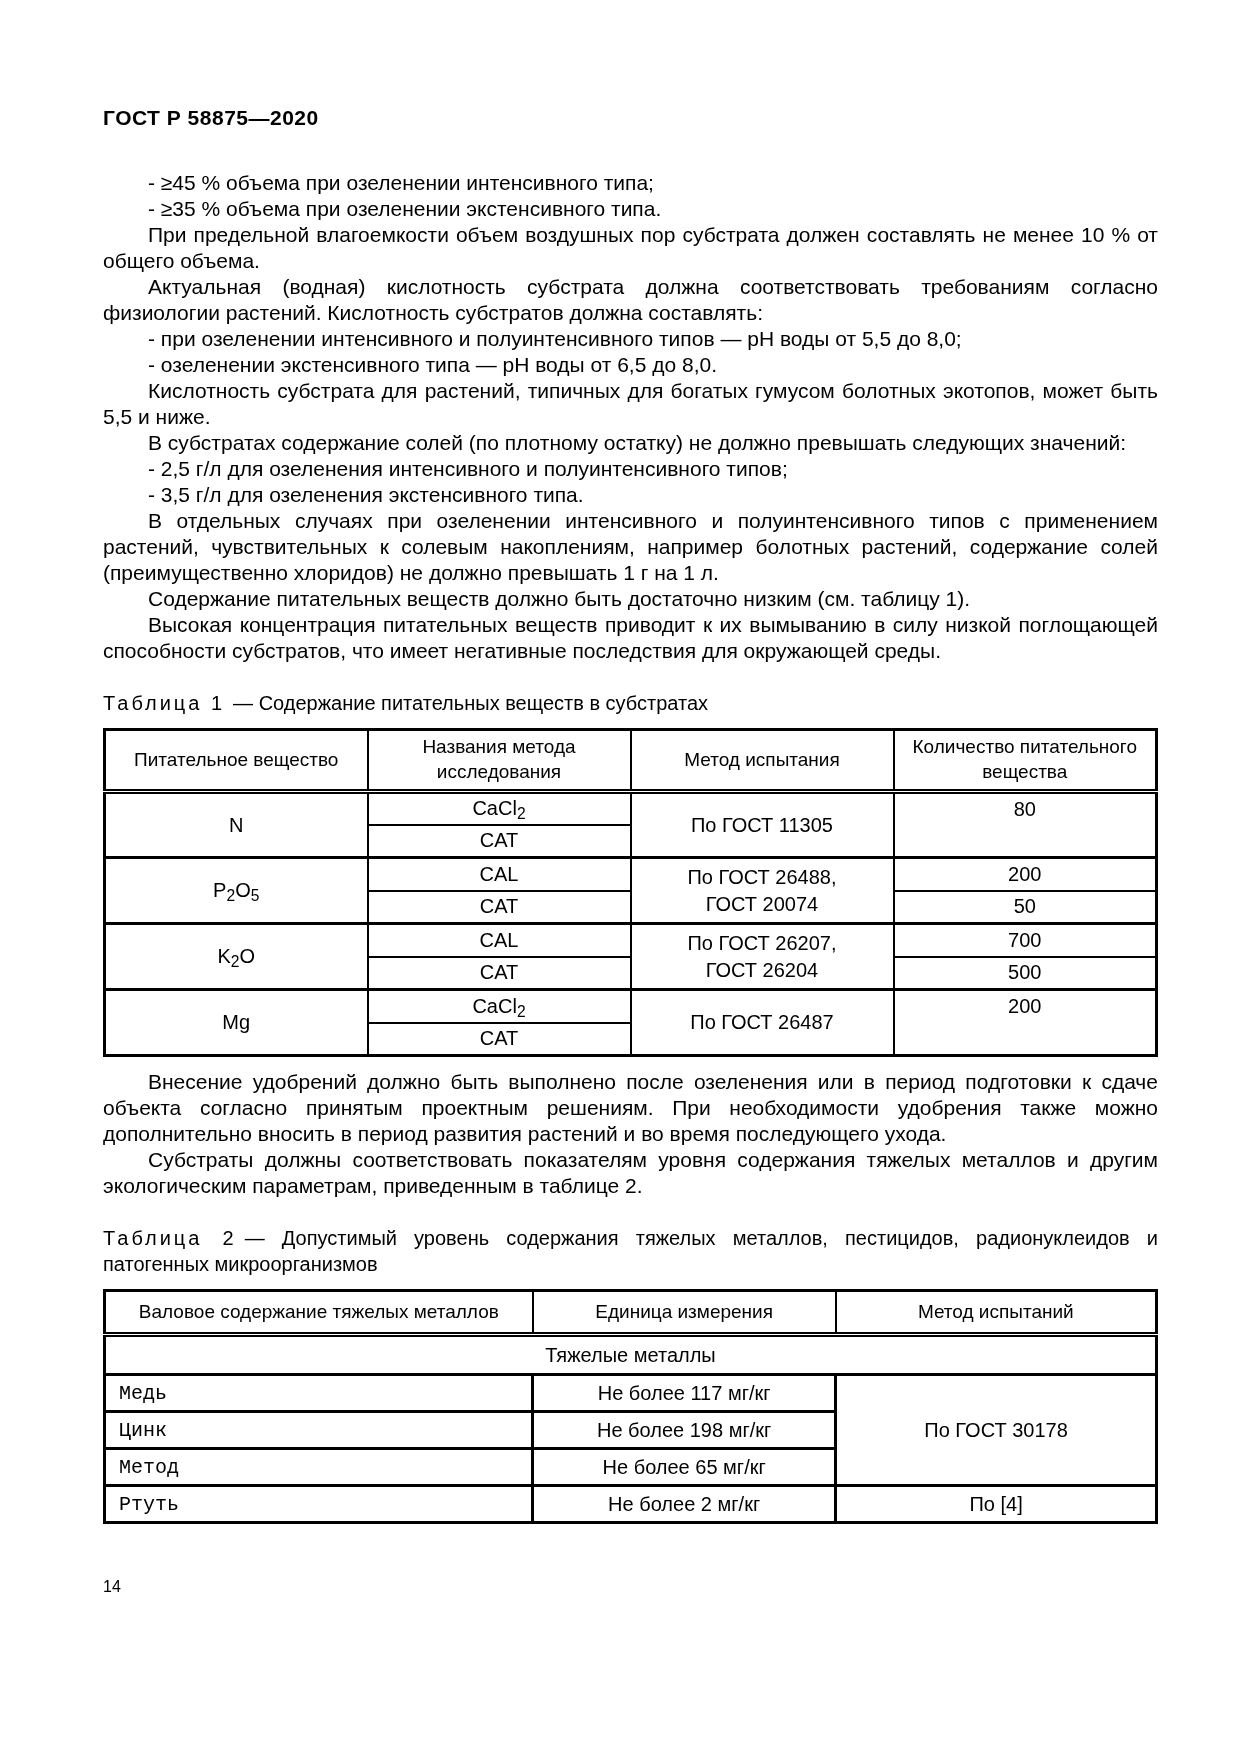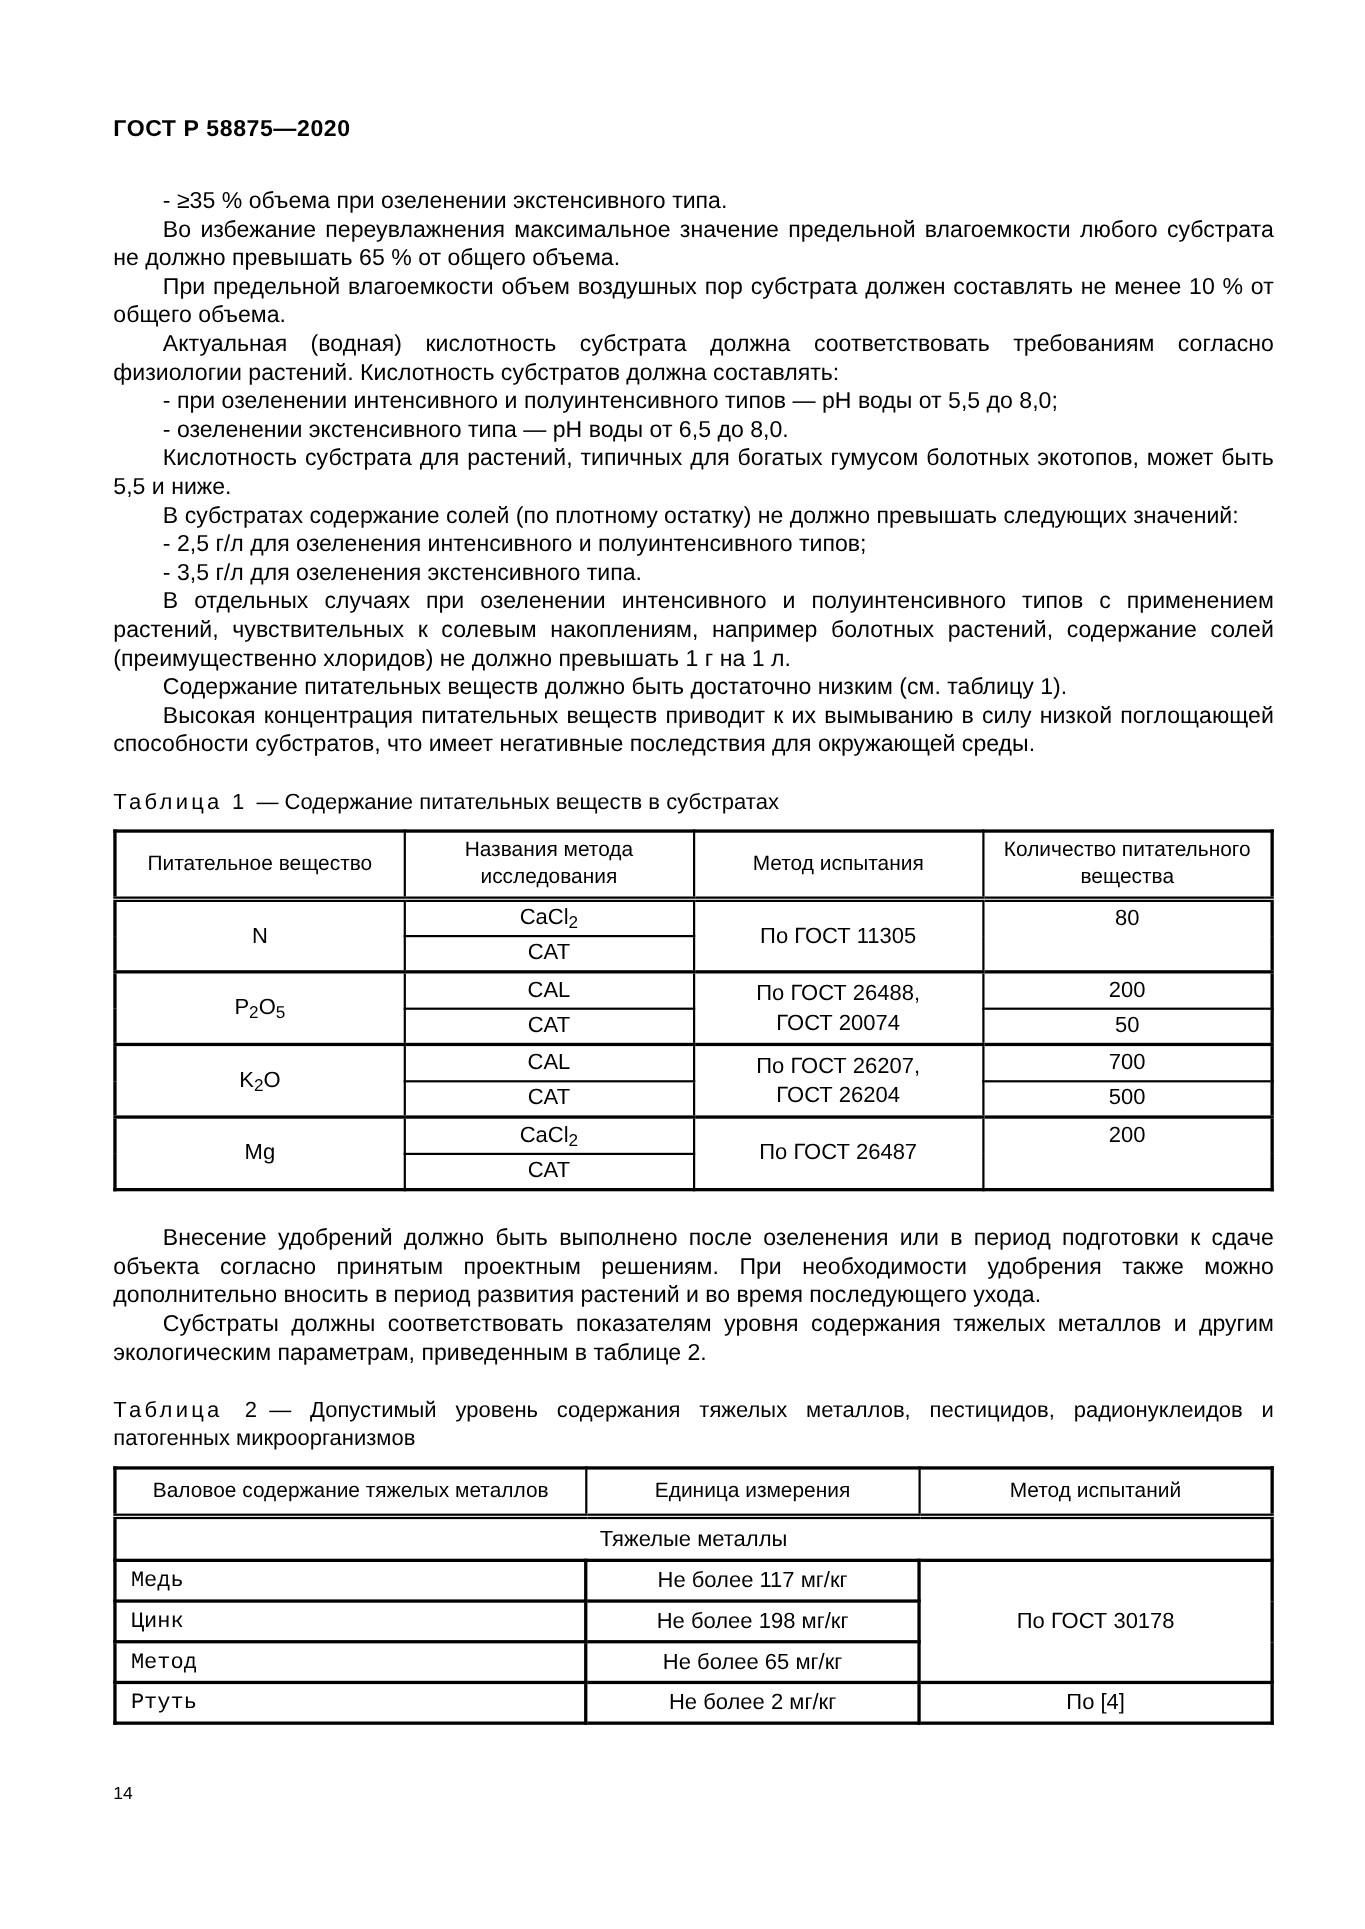"- ≥45 % объема при" p.para { html: none -> <p>- ≥45 % объема при озеленении интенсивного типа;</p> }
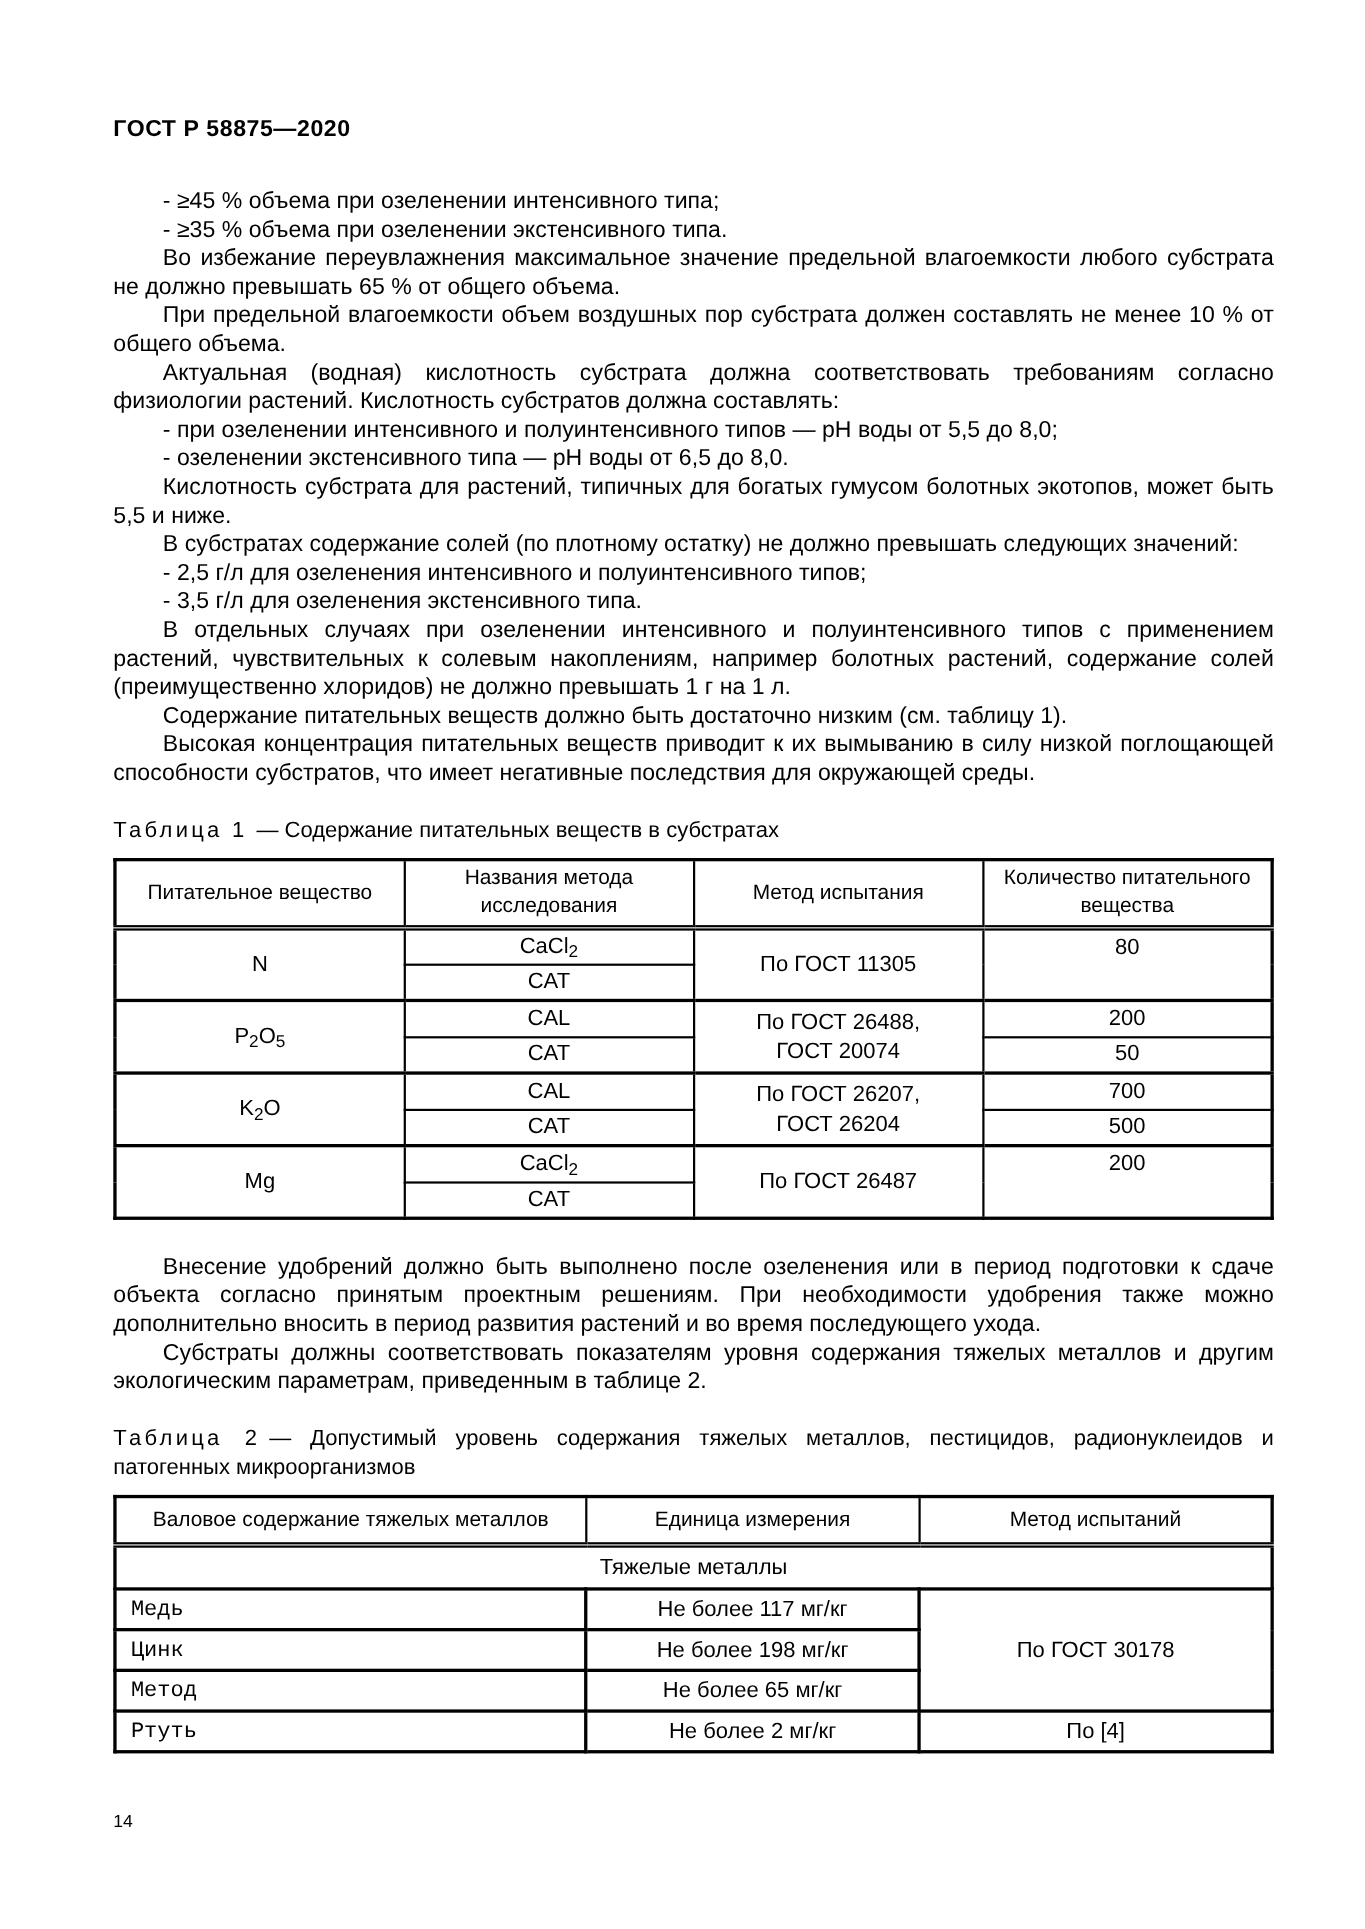"Во избежание переувлажнения максимальное" p.para { html: <p>Во избежание переувлажнения максимальное значение предельной влагоемкости любого субстрата не должно превышать 65 % от общего объема.</p> -> none }
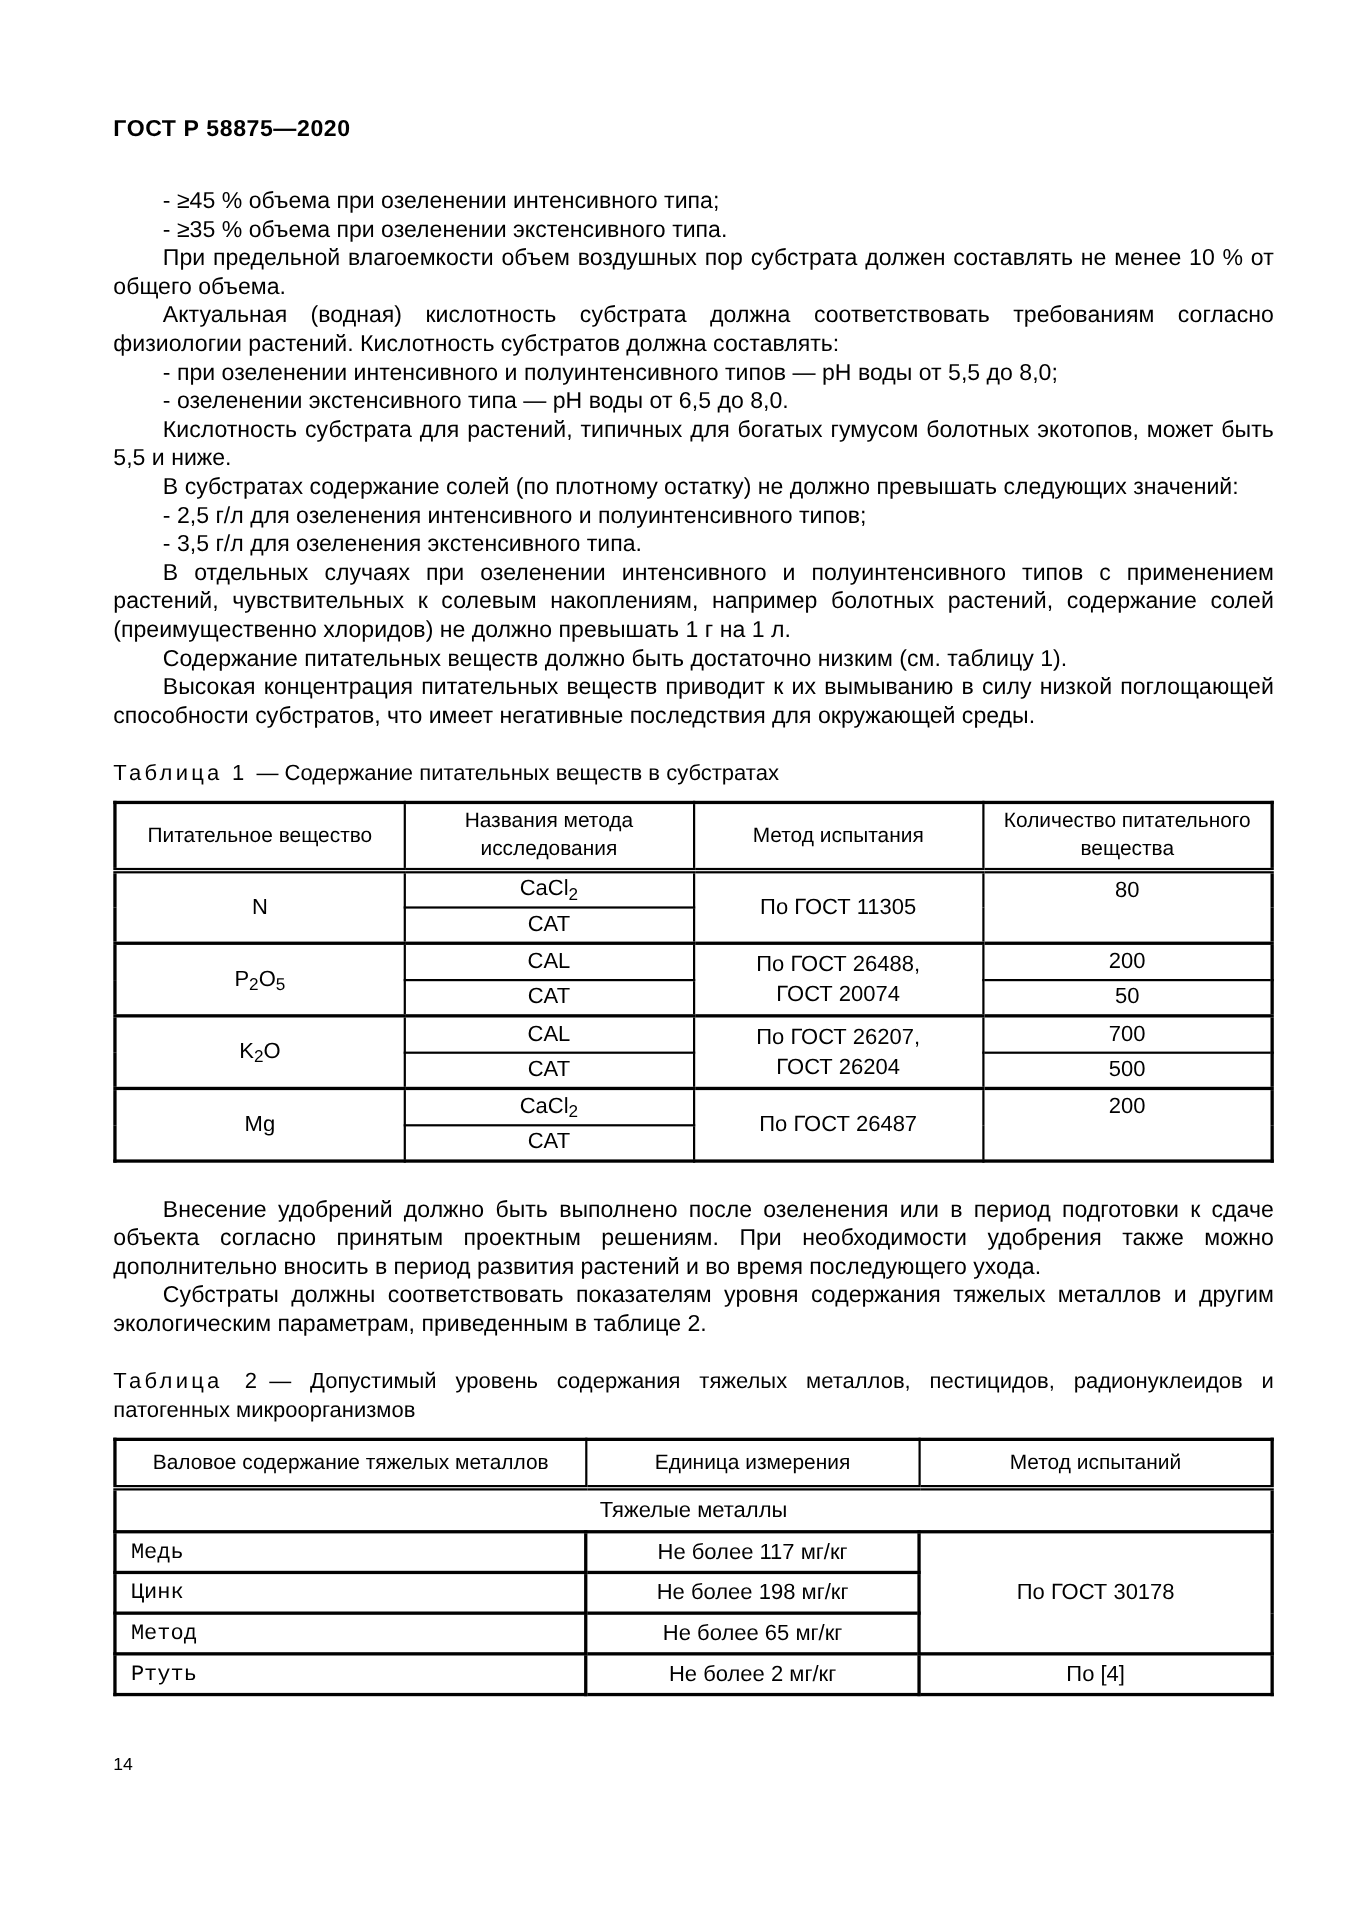"Внесение удобрений должно быть выполнено" .body-block2 { margin-top: 30px -> 12px }
